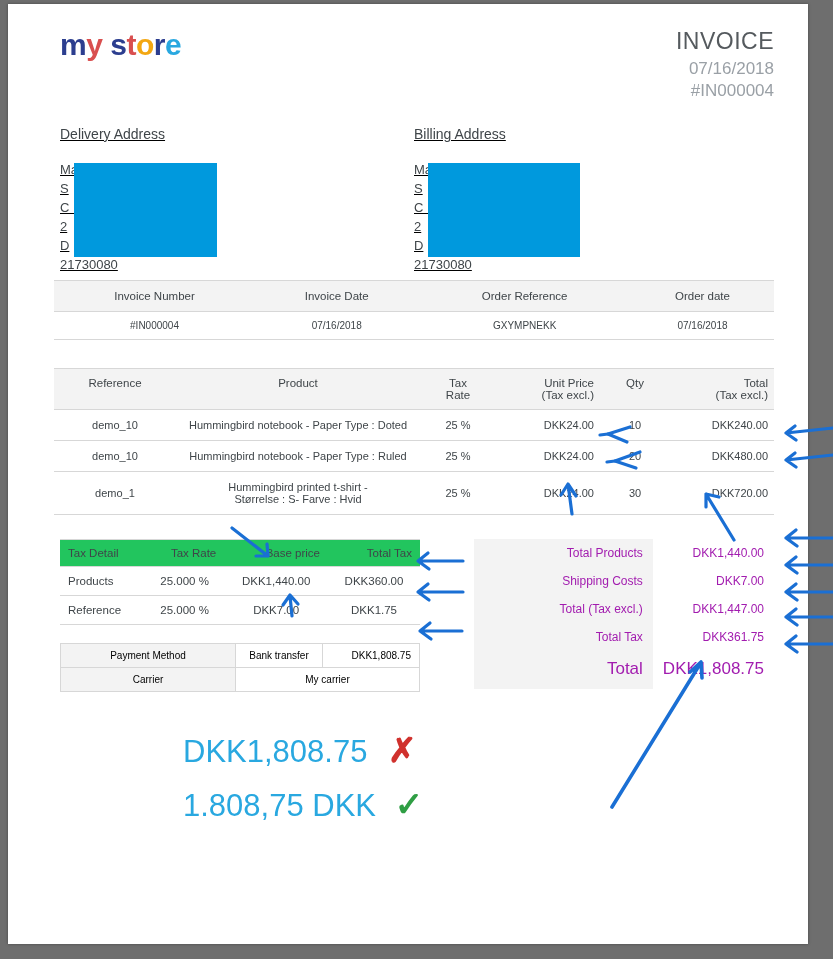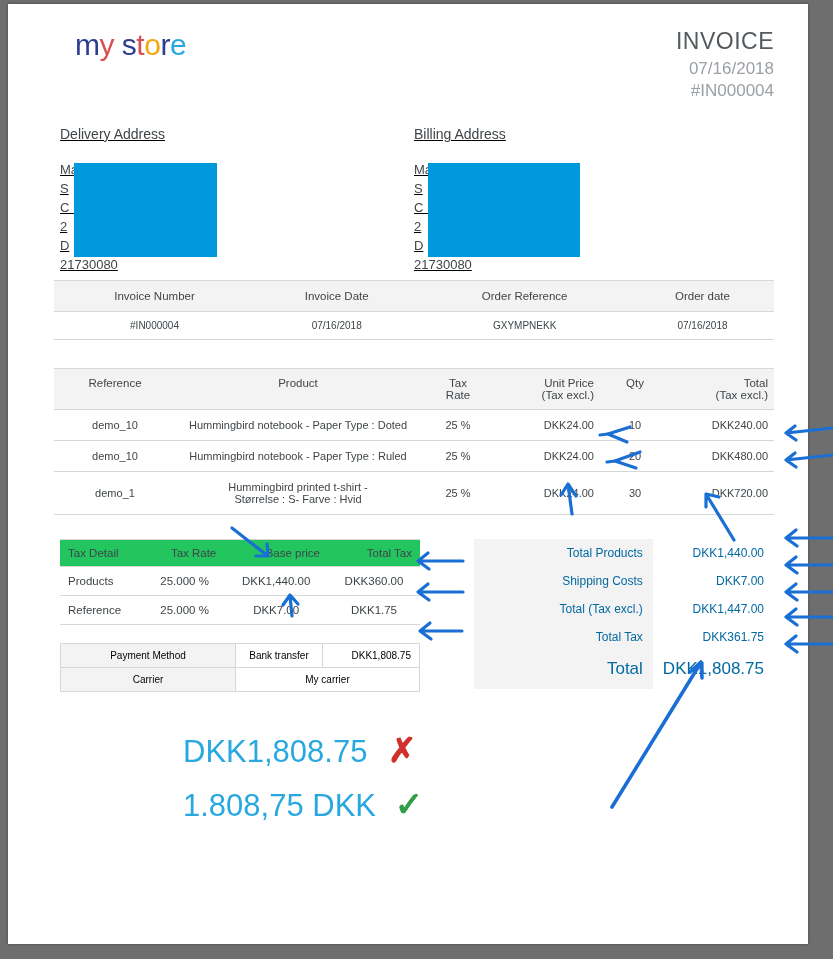"my store" .logo { font-weight: normal -> bold; margin-left: 15px -> none }
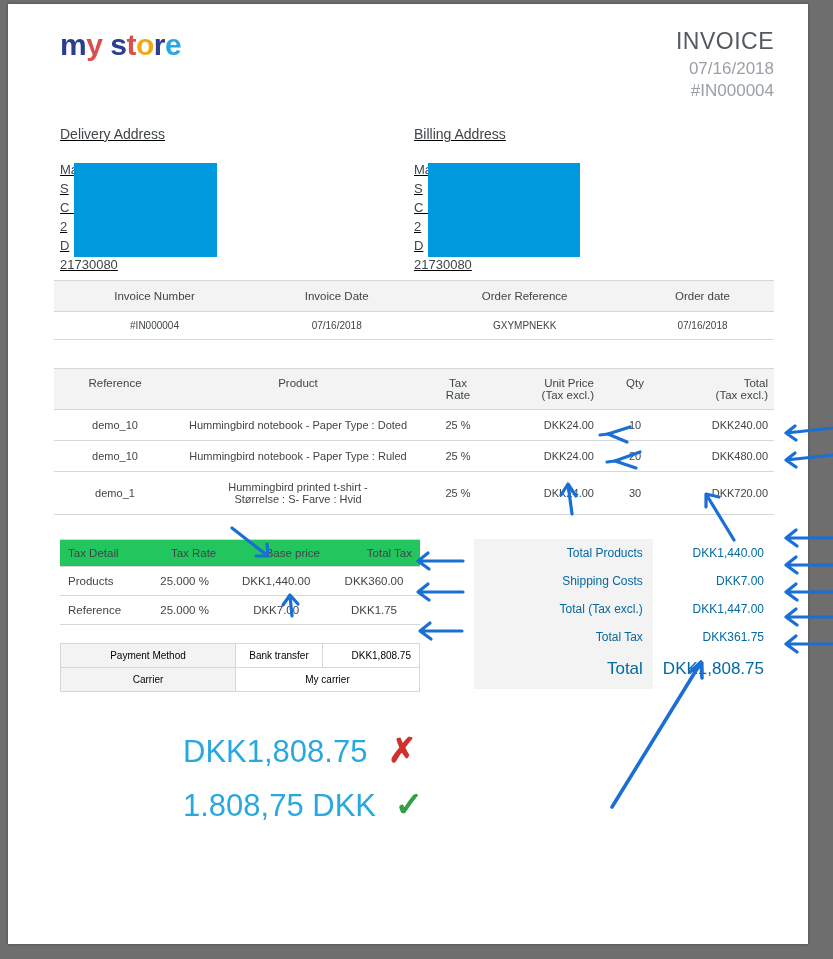"Total Products" .totals-table { color: #0369a1 -> #a21caf }
